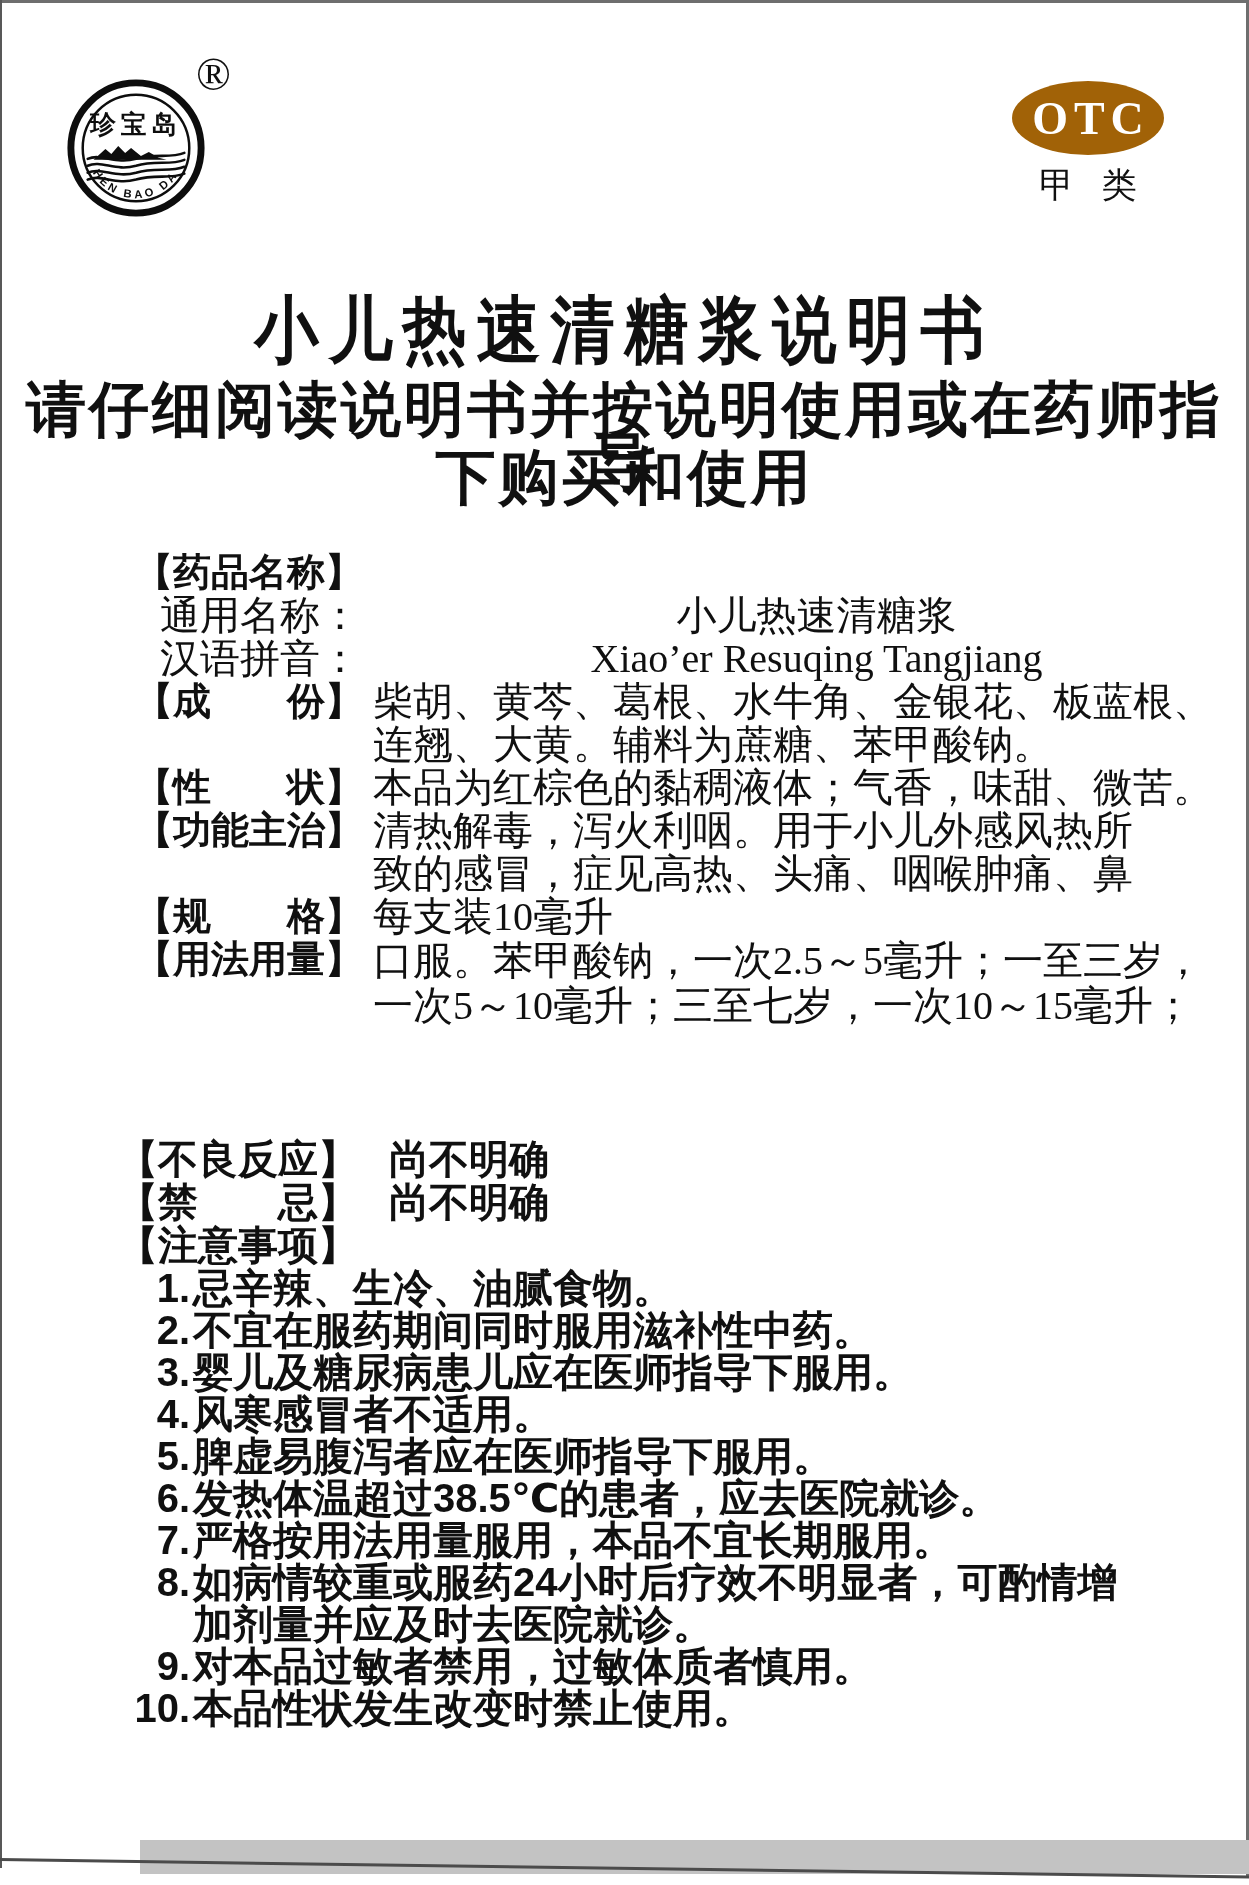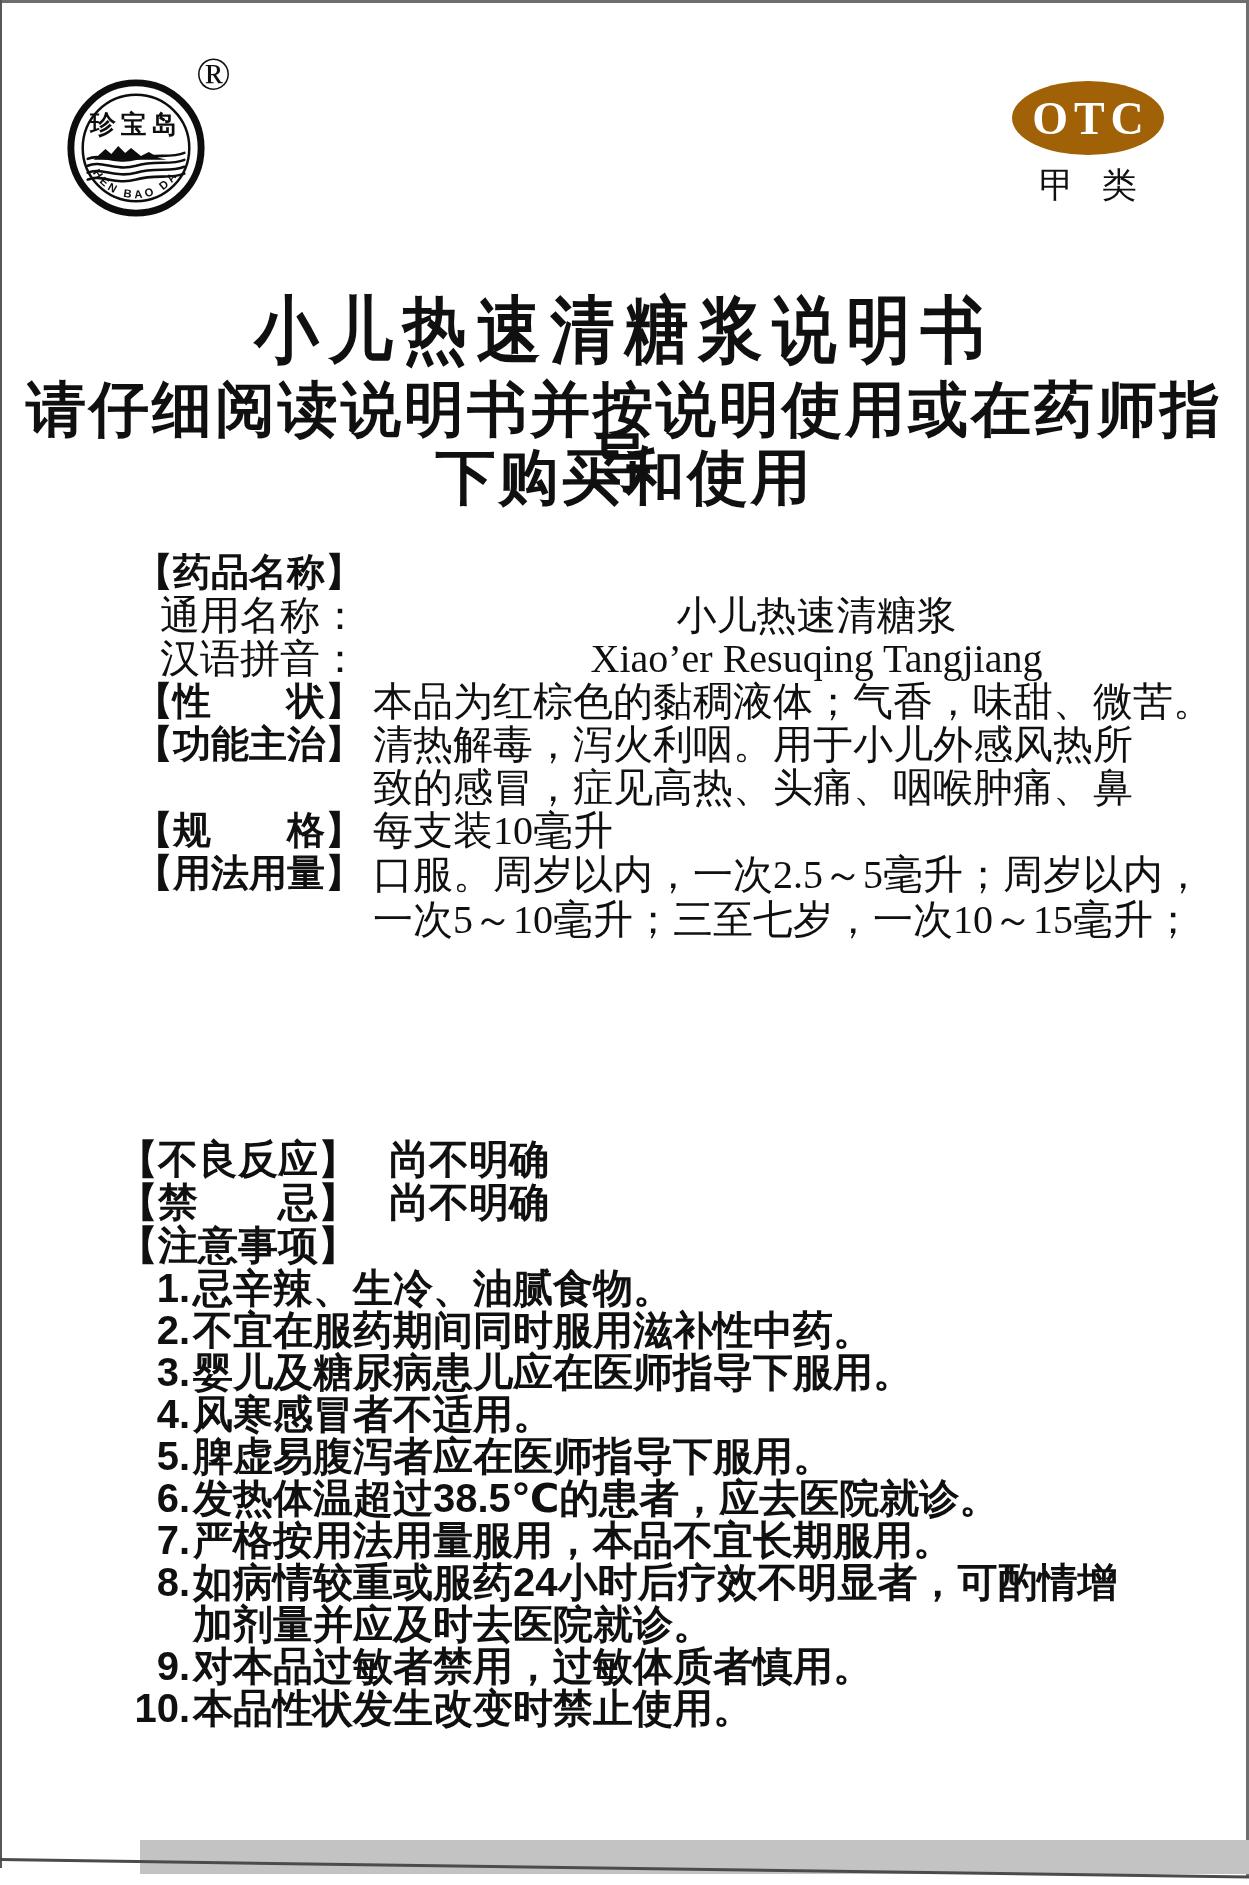"【成 份】" div.srow { html: none -> <div> <span>【成 份】</span> <span> <span>柴胡、黄芩、葛根、水牛角、金银花、板蓝根、</span> <span>连翘、大黄。辅料为蔗糖、苯甲酸钠。</span> </span> </div> }
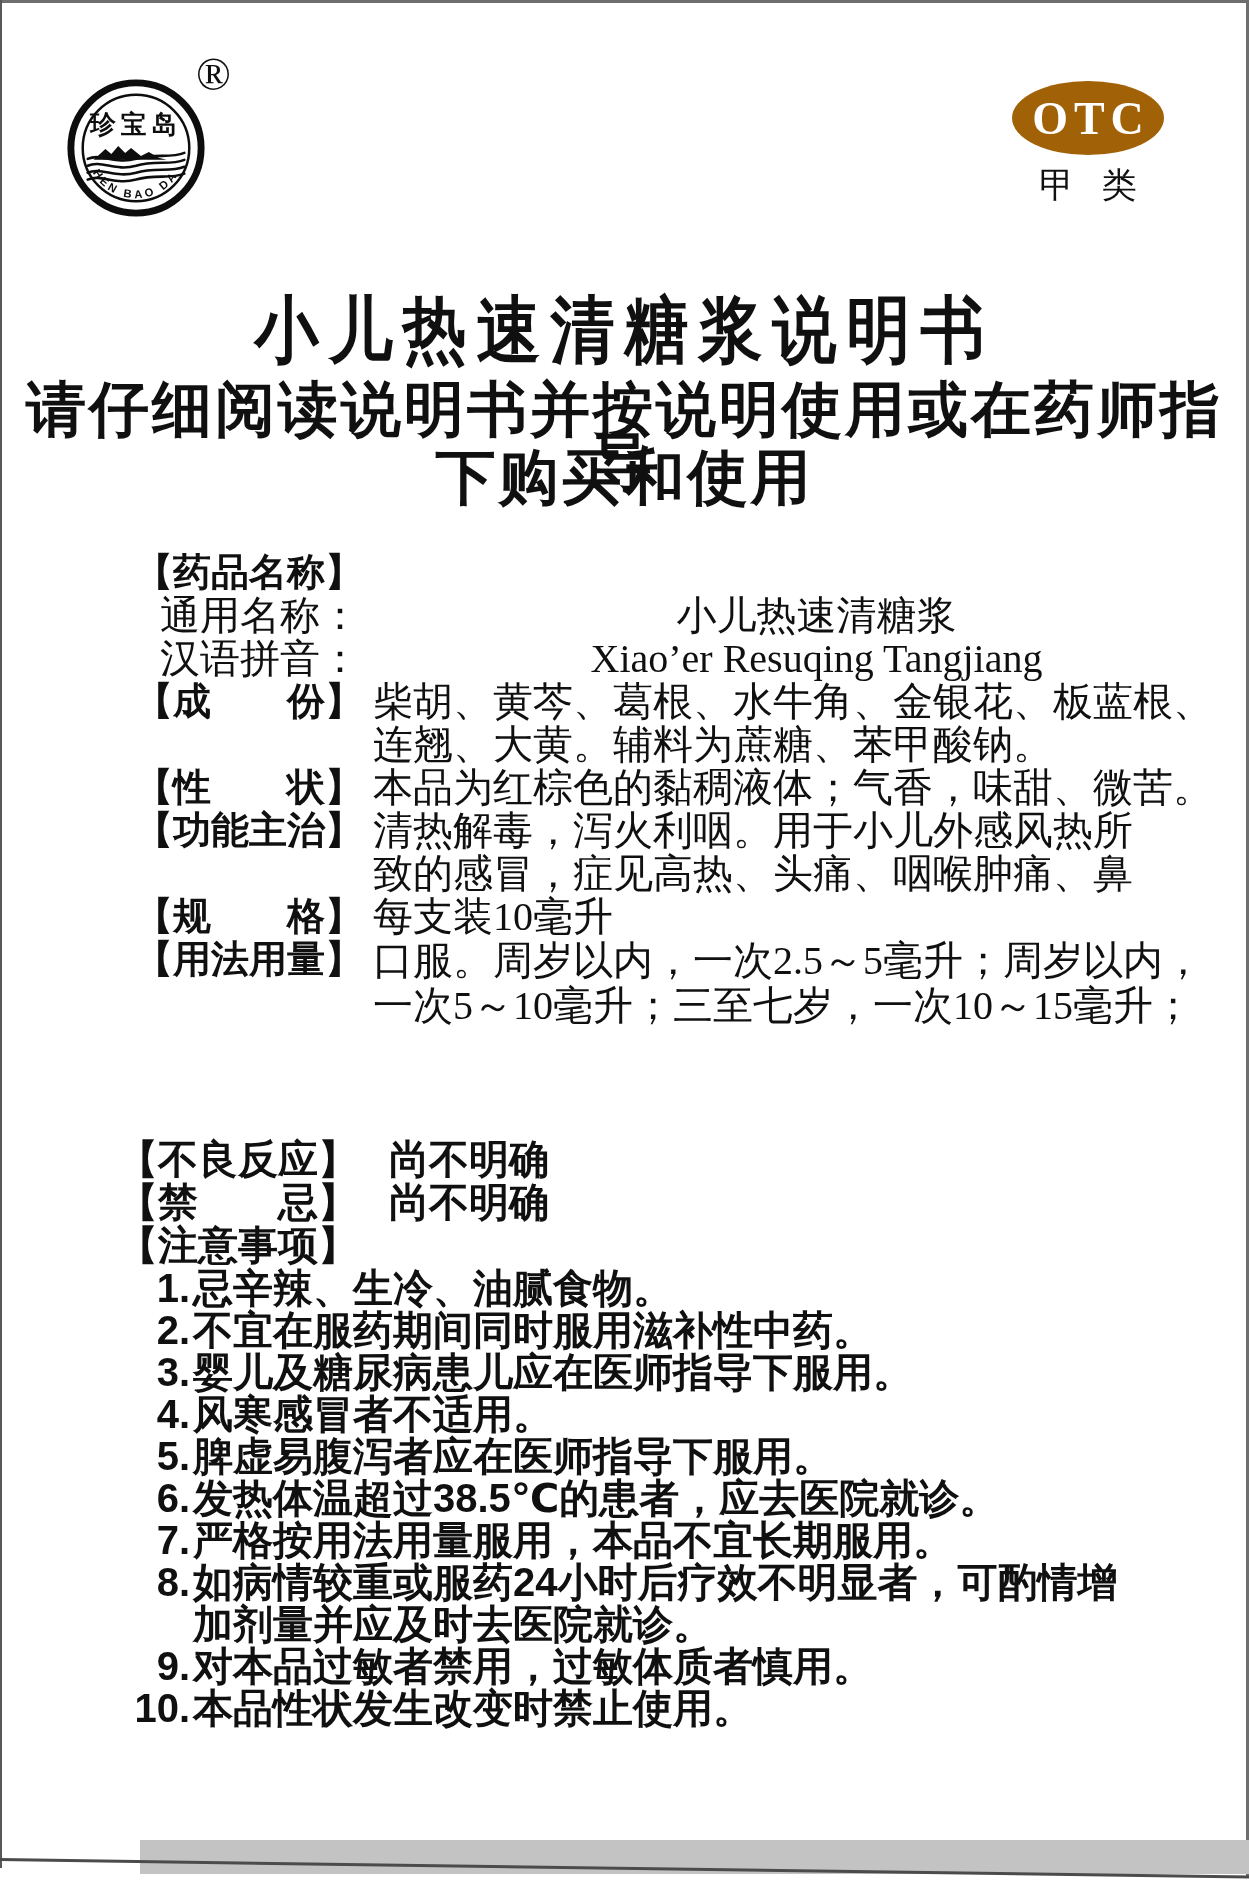"口服。周岁以内，一次2.5～5毫升；周岁以内，" span.ln { text: 周岁以内，一次2.5～5毫升；周岁以内 -> 苯甲酸钠，一次2.5～5毫升；一至三岁 }
